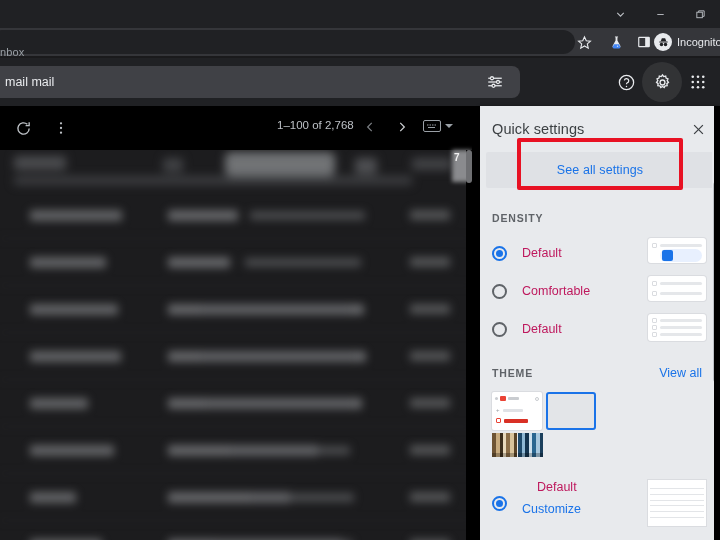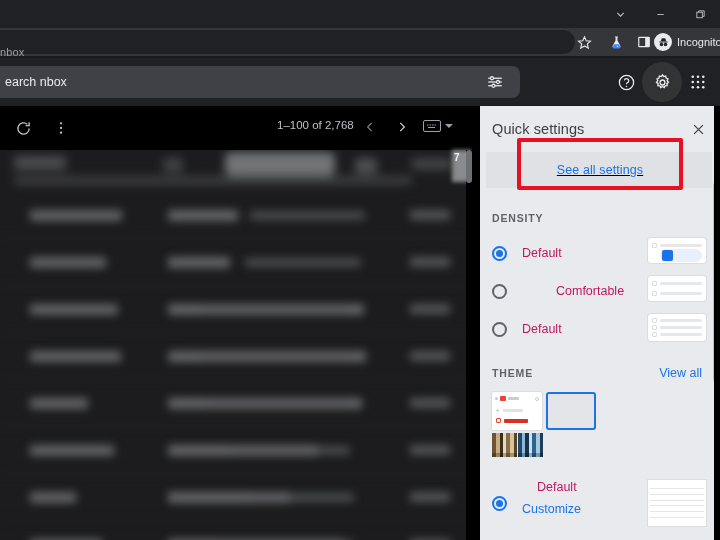"earch nbox" span.search-text { text: earch nbox -> mail mail }
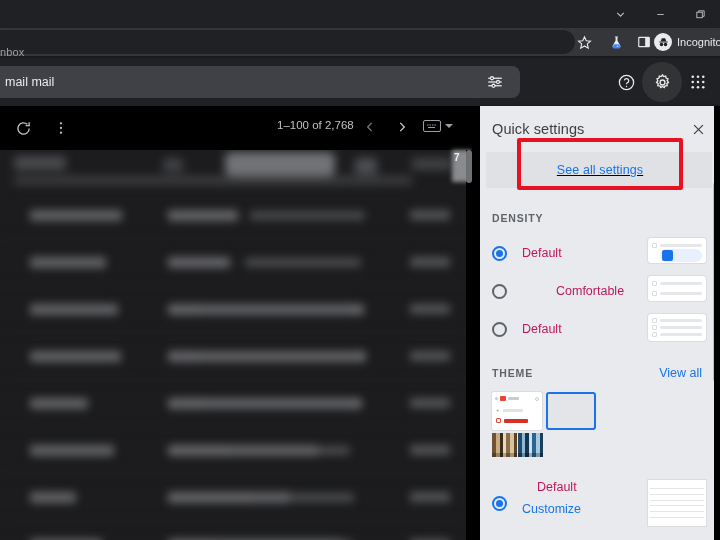"See all settings" .see-all-wrap { text-decoration: underline -> none }
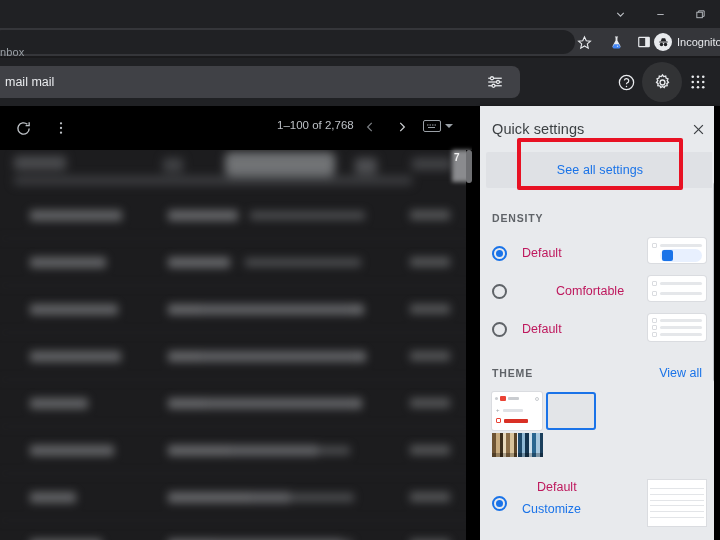"Comfortable" div.qs-row { gap: 34px -> none }
